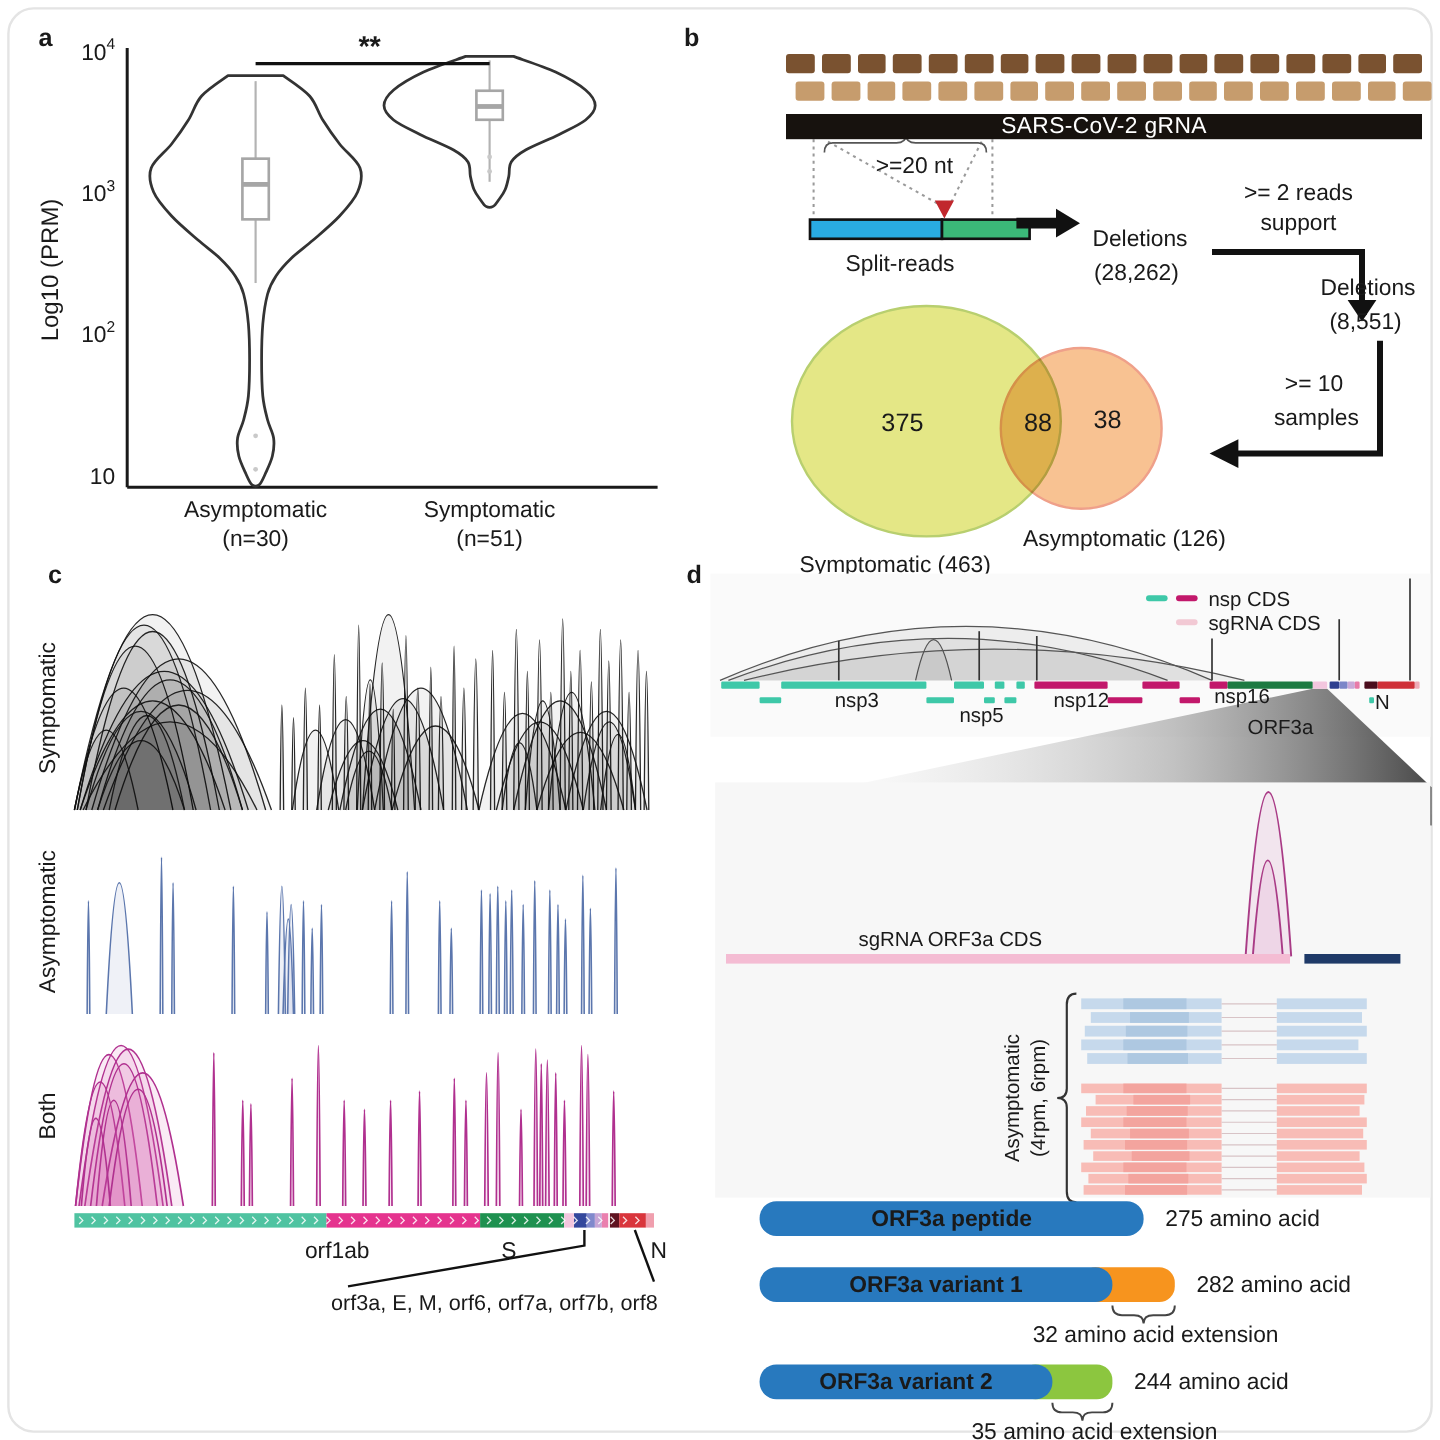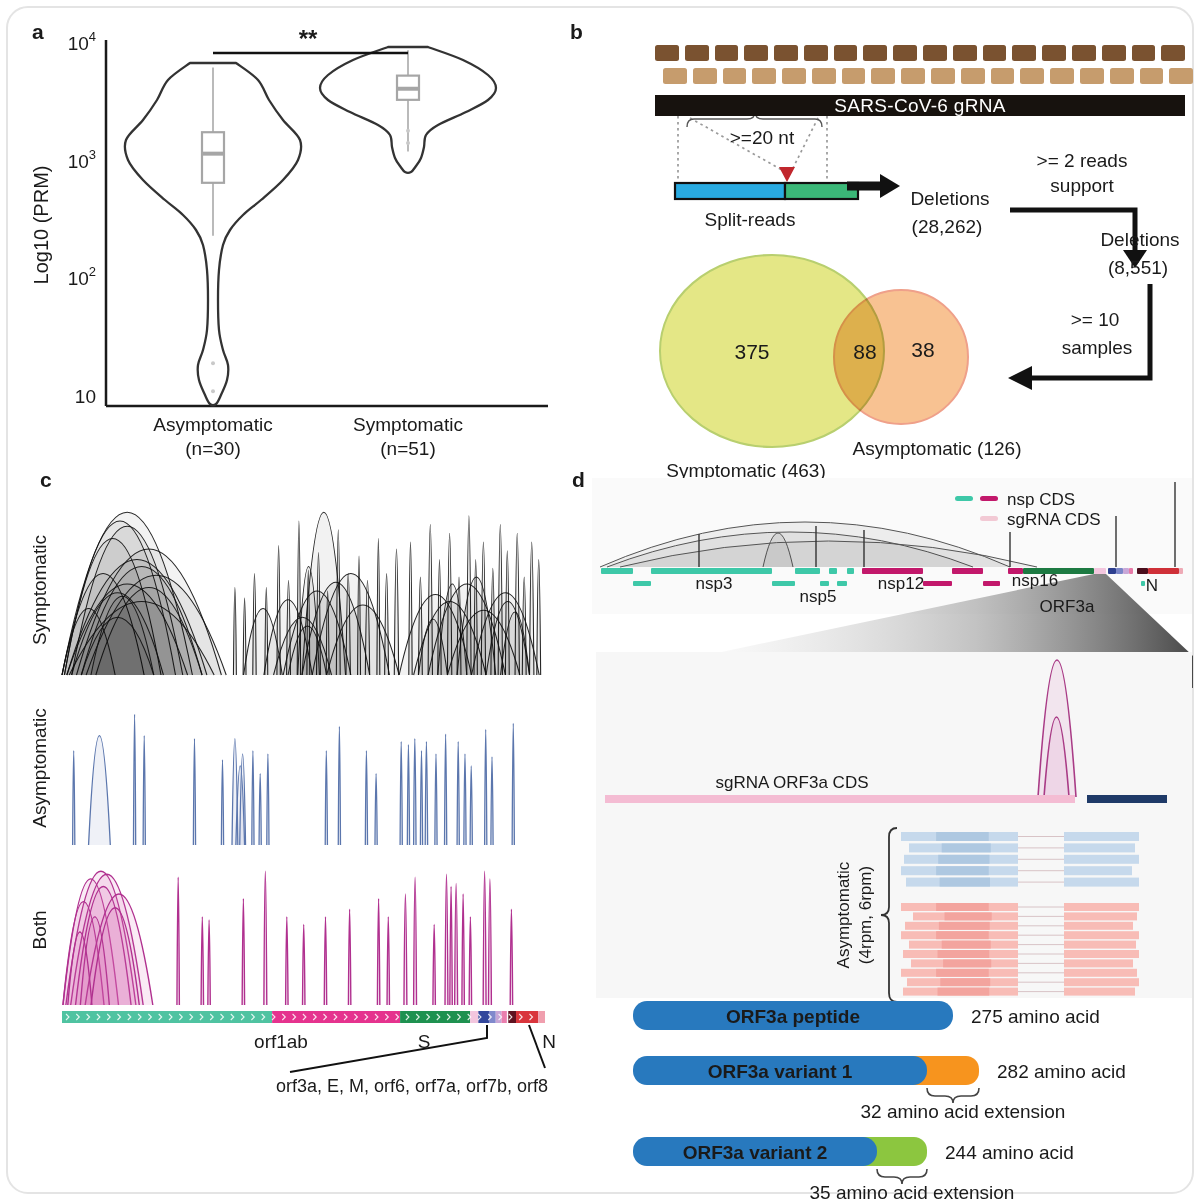"SARS-CoV-6 gRNA" span { text: SARS-CoV-6 -> SARS-CoV-2 }
